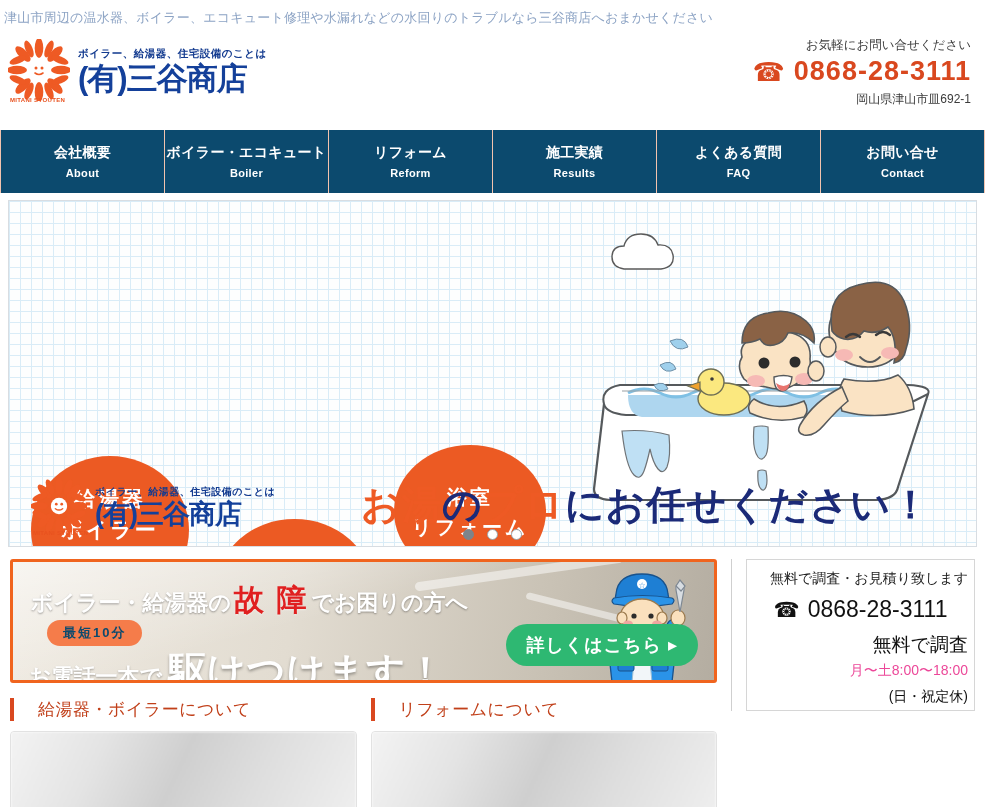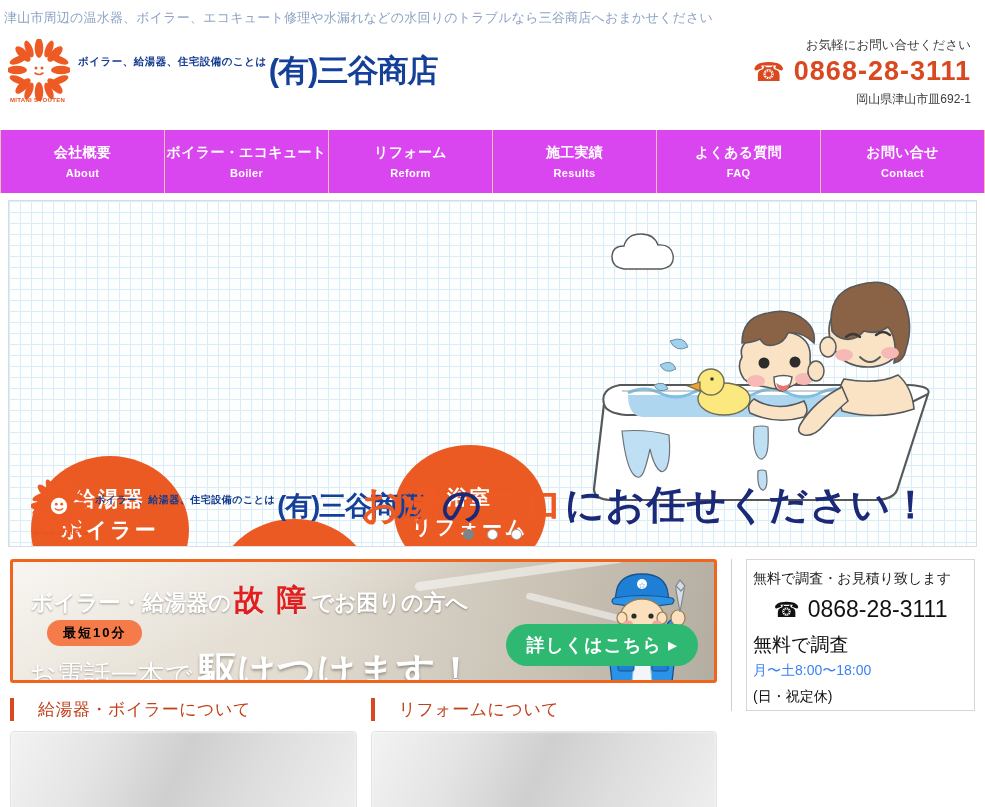"ボイラー、給湯器、住宅設備のことは" .logo-text-block { flex-direction: none -> column }
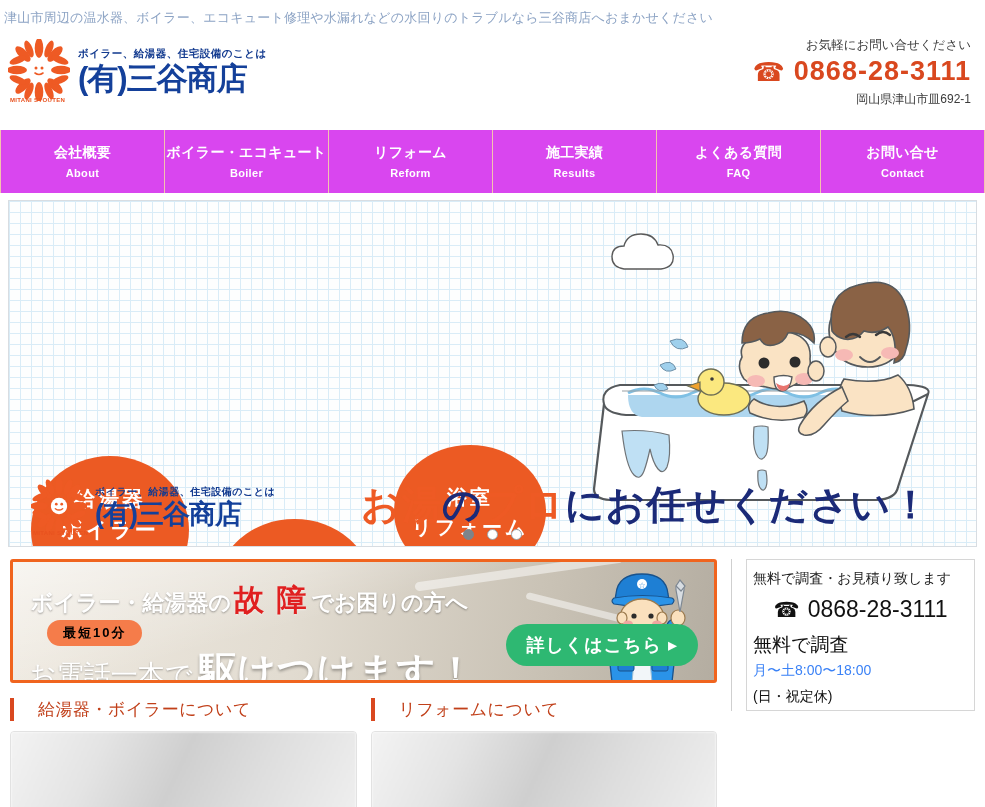"会社概要" .nav { background: #d946ef -> #0c4a6e }
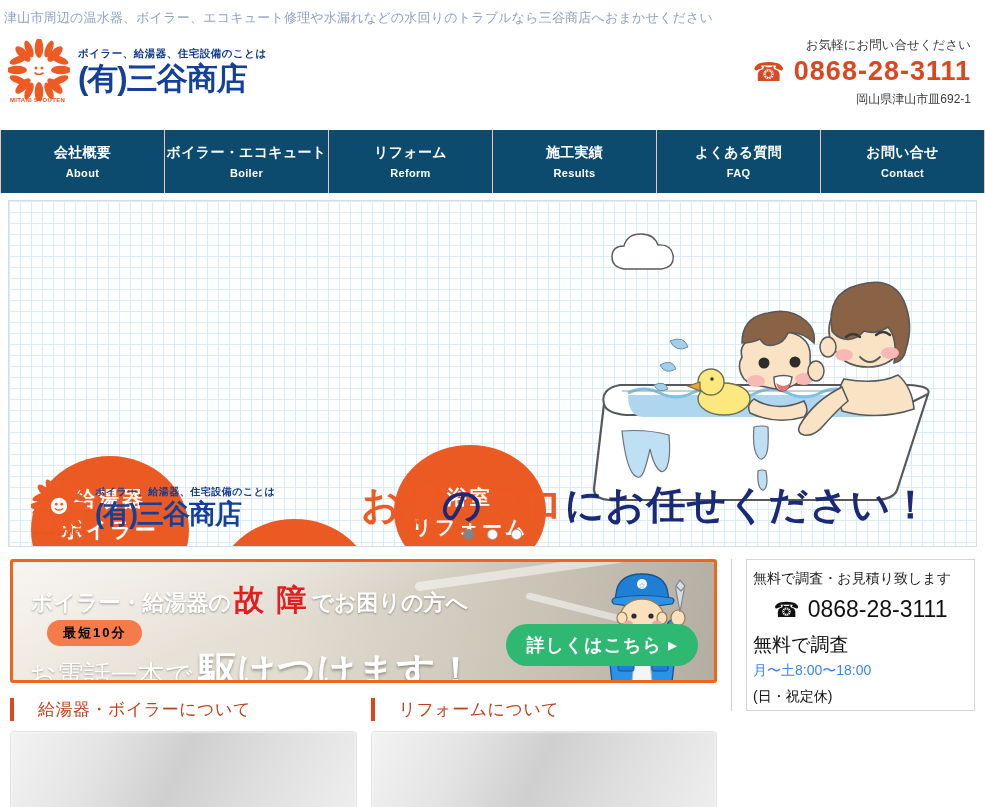"無料で調査・お見積り致します" .cb-body { text-align: left -> right }
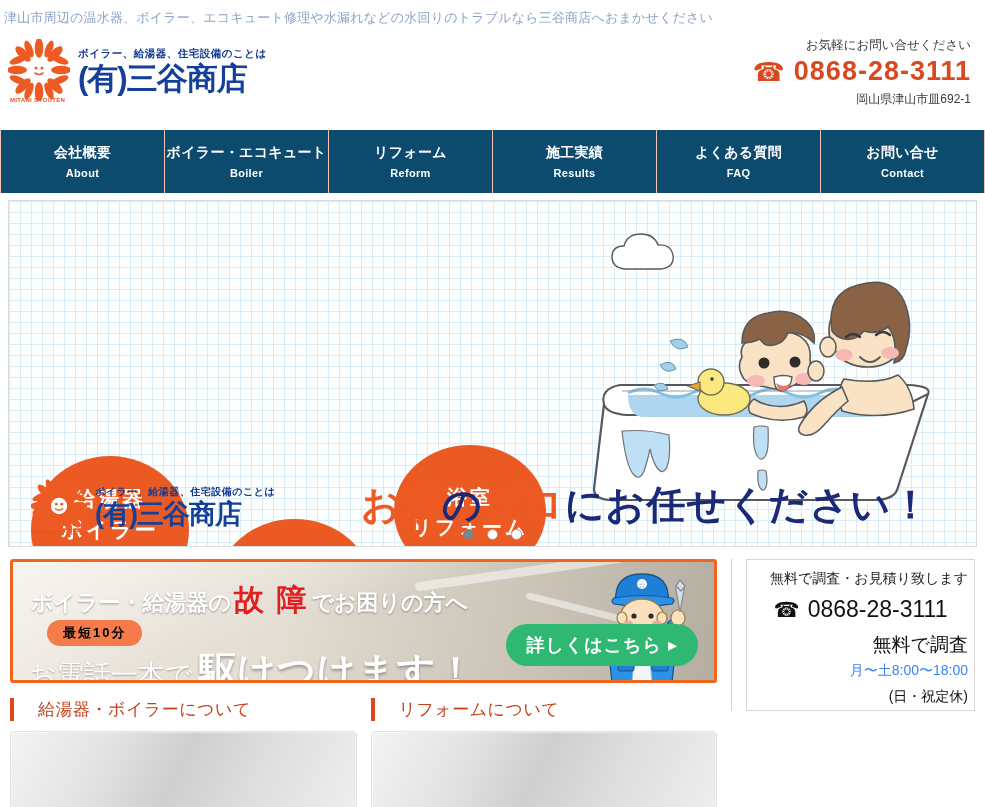"最短10分" .promo-badge { color: #000000 -> #0c4a6e }
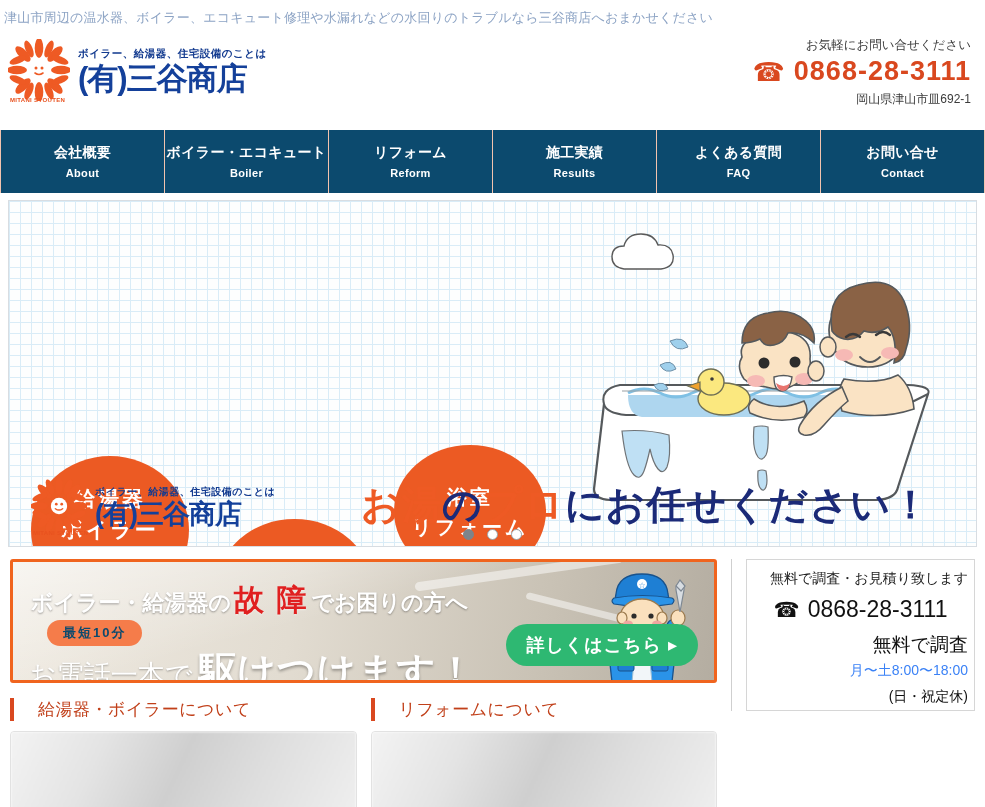"お電話一本で" .pl2-s { font-size: 27px -> 22px; font-weight: normal -> bold }
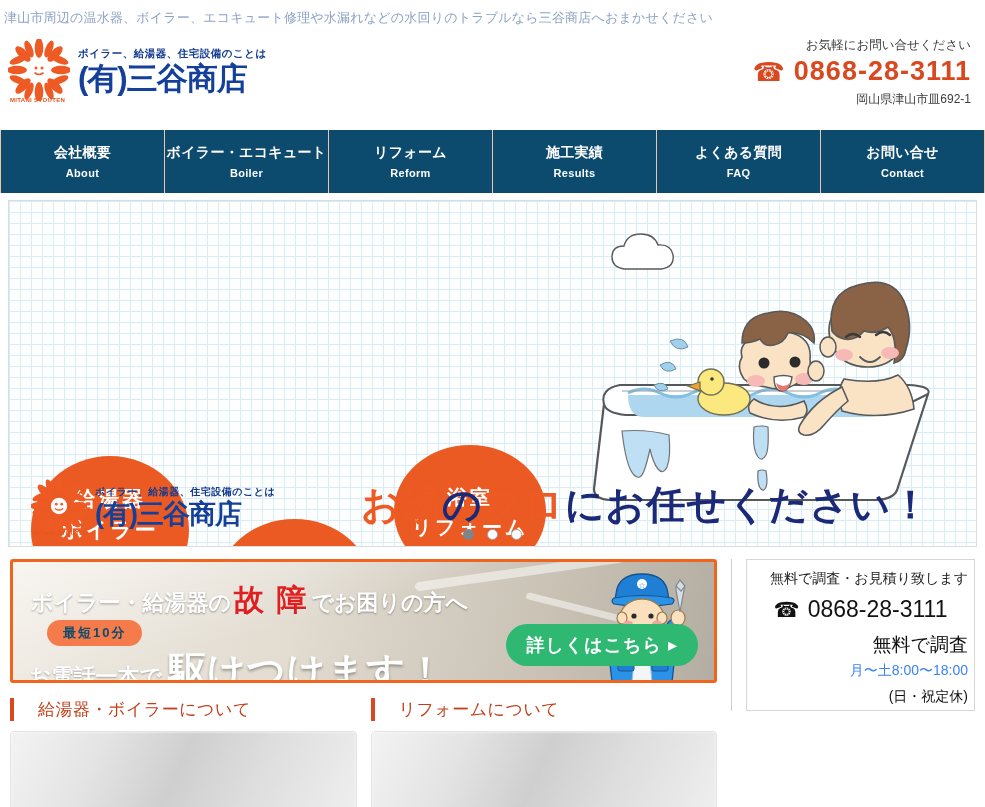"月〜土8:00〜18:00" .cb-hours { color: #3b82f6 -> #ec4899 }
